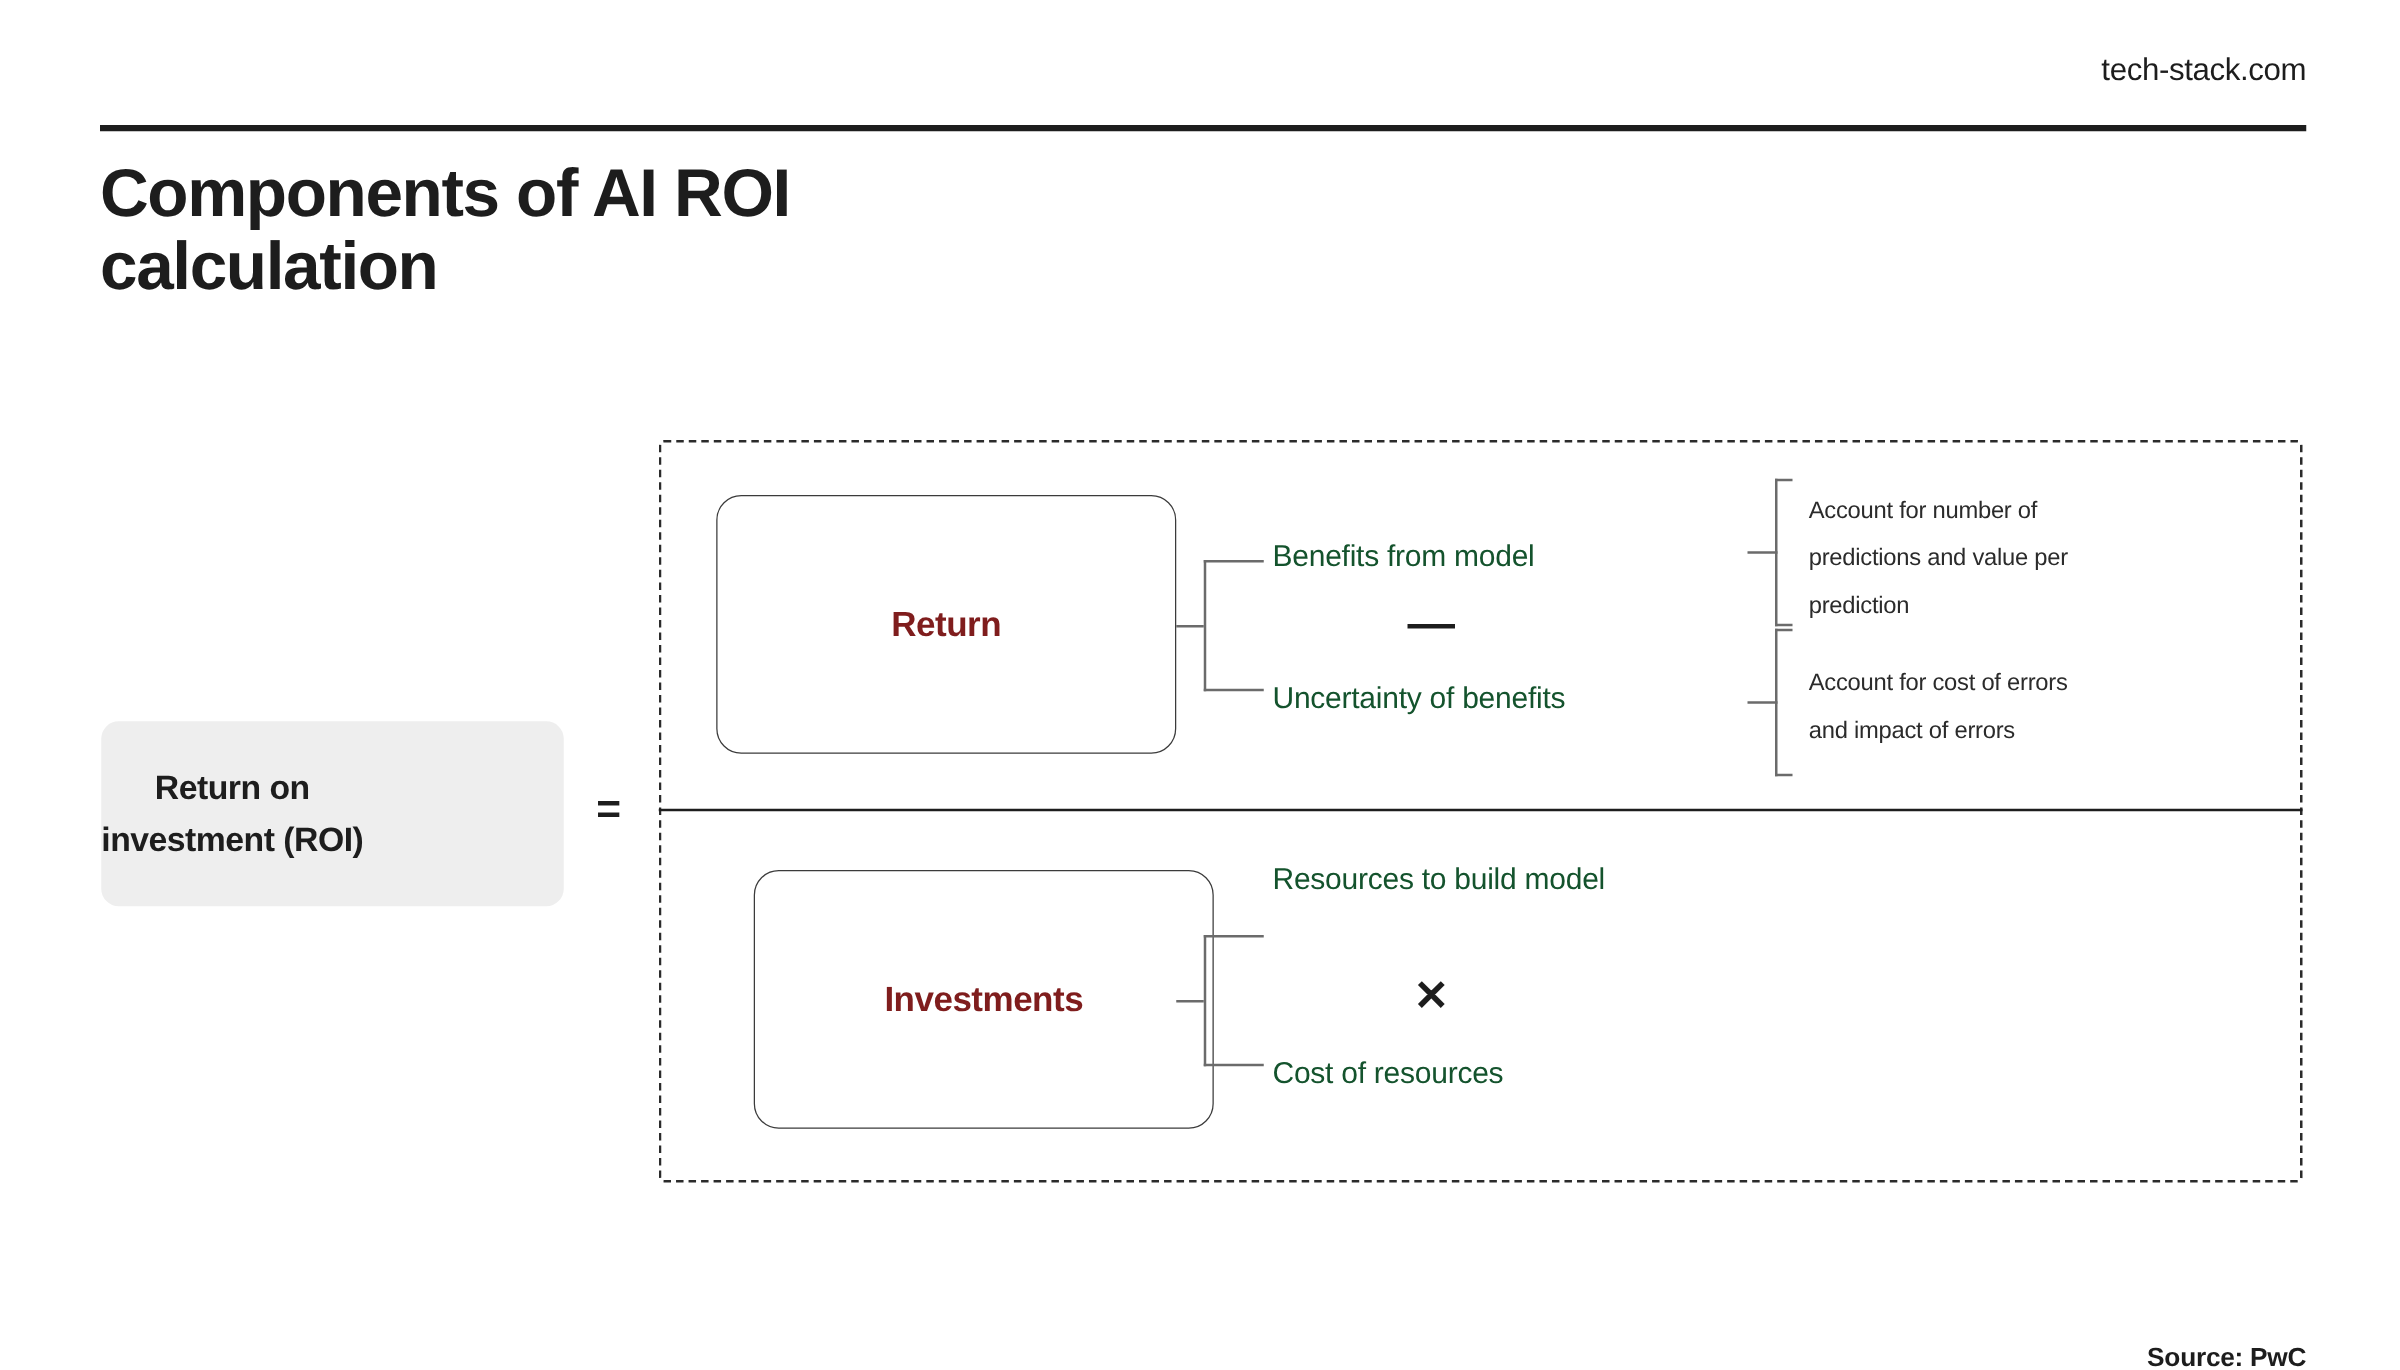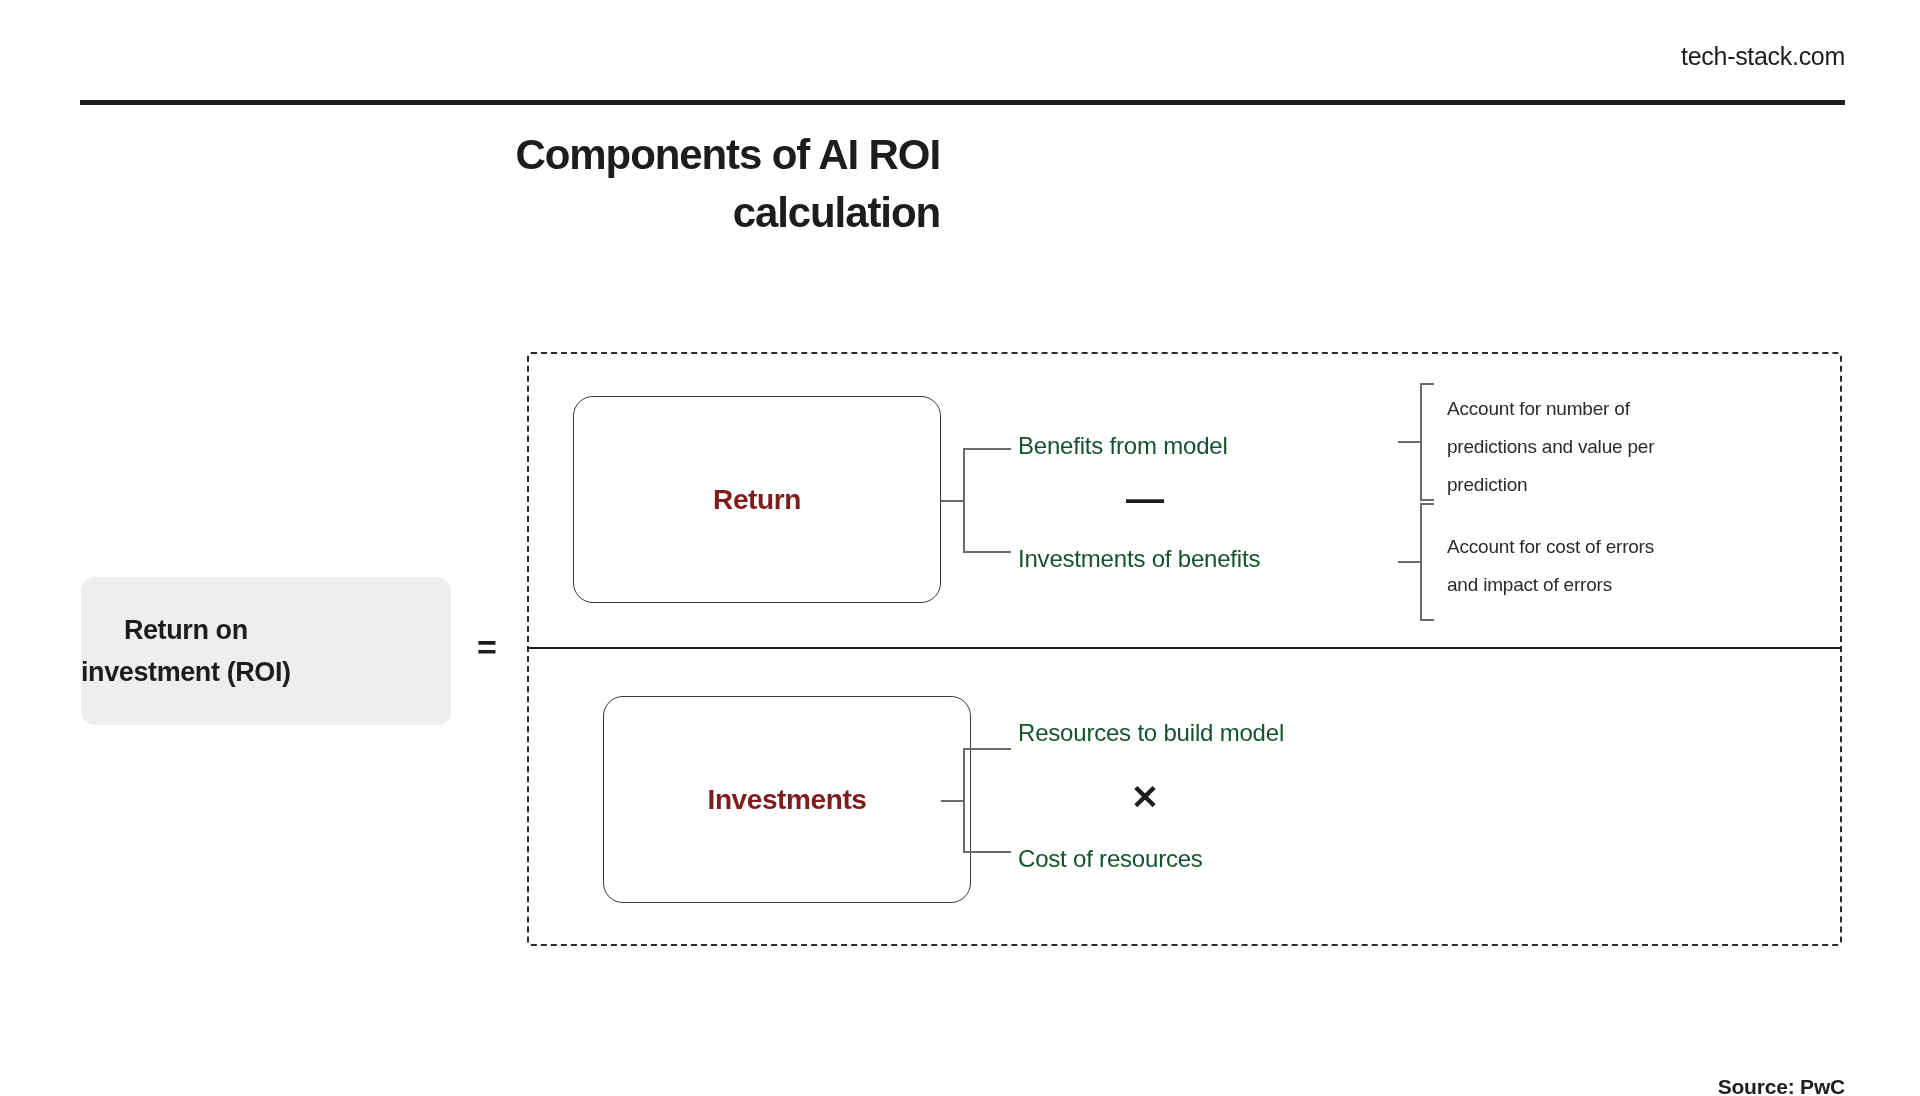"Components of AI ROI" .page-title { font-size: 42px -> 54px; text-align: right -> none }
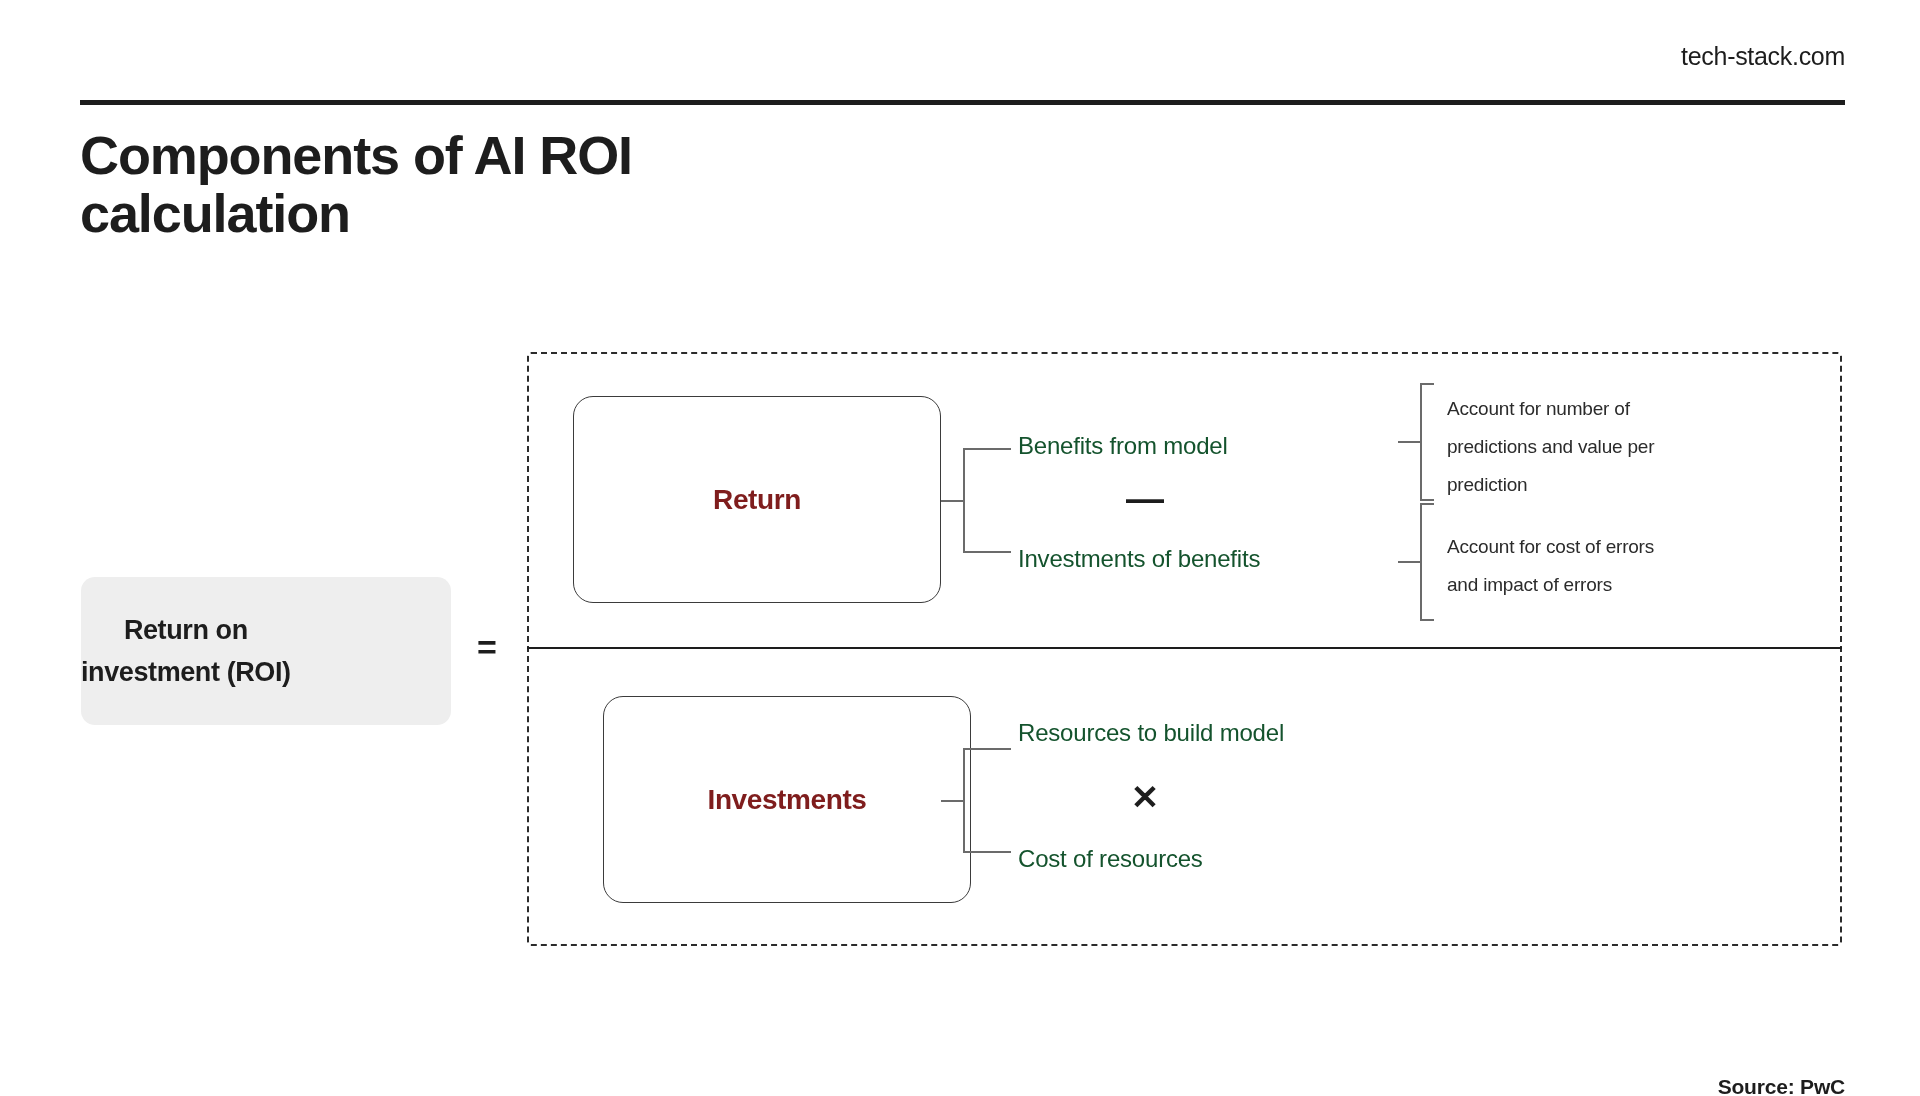"Investments of benefits" div.mid-text { text: Investments -> Uncertainty }
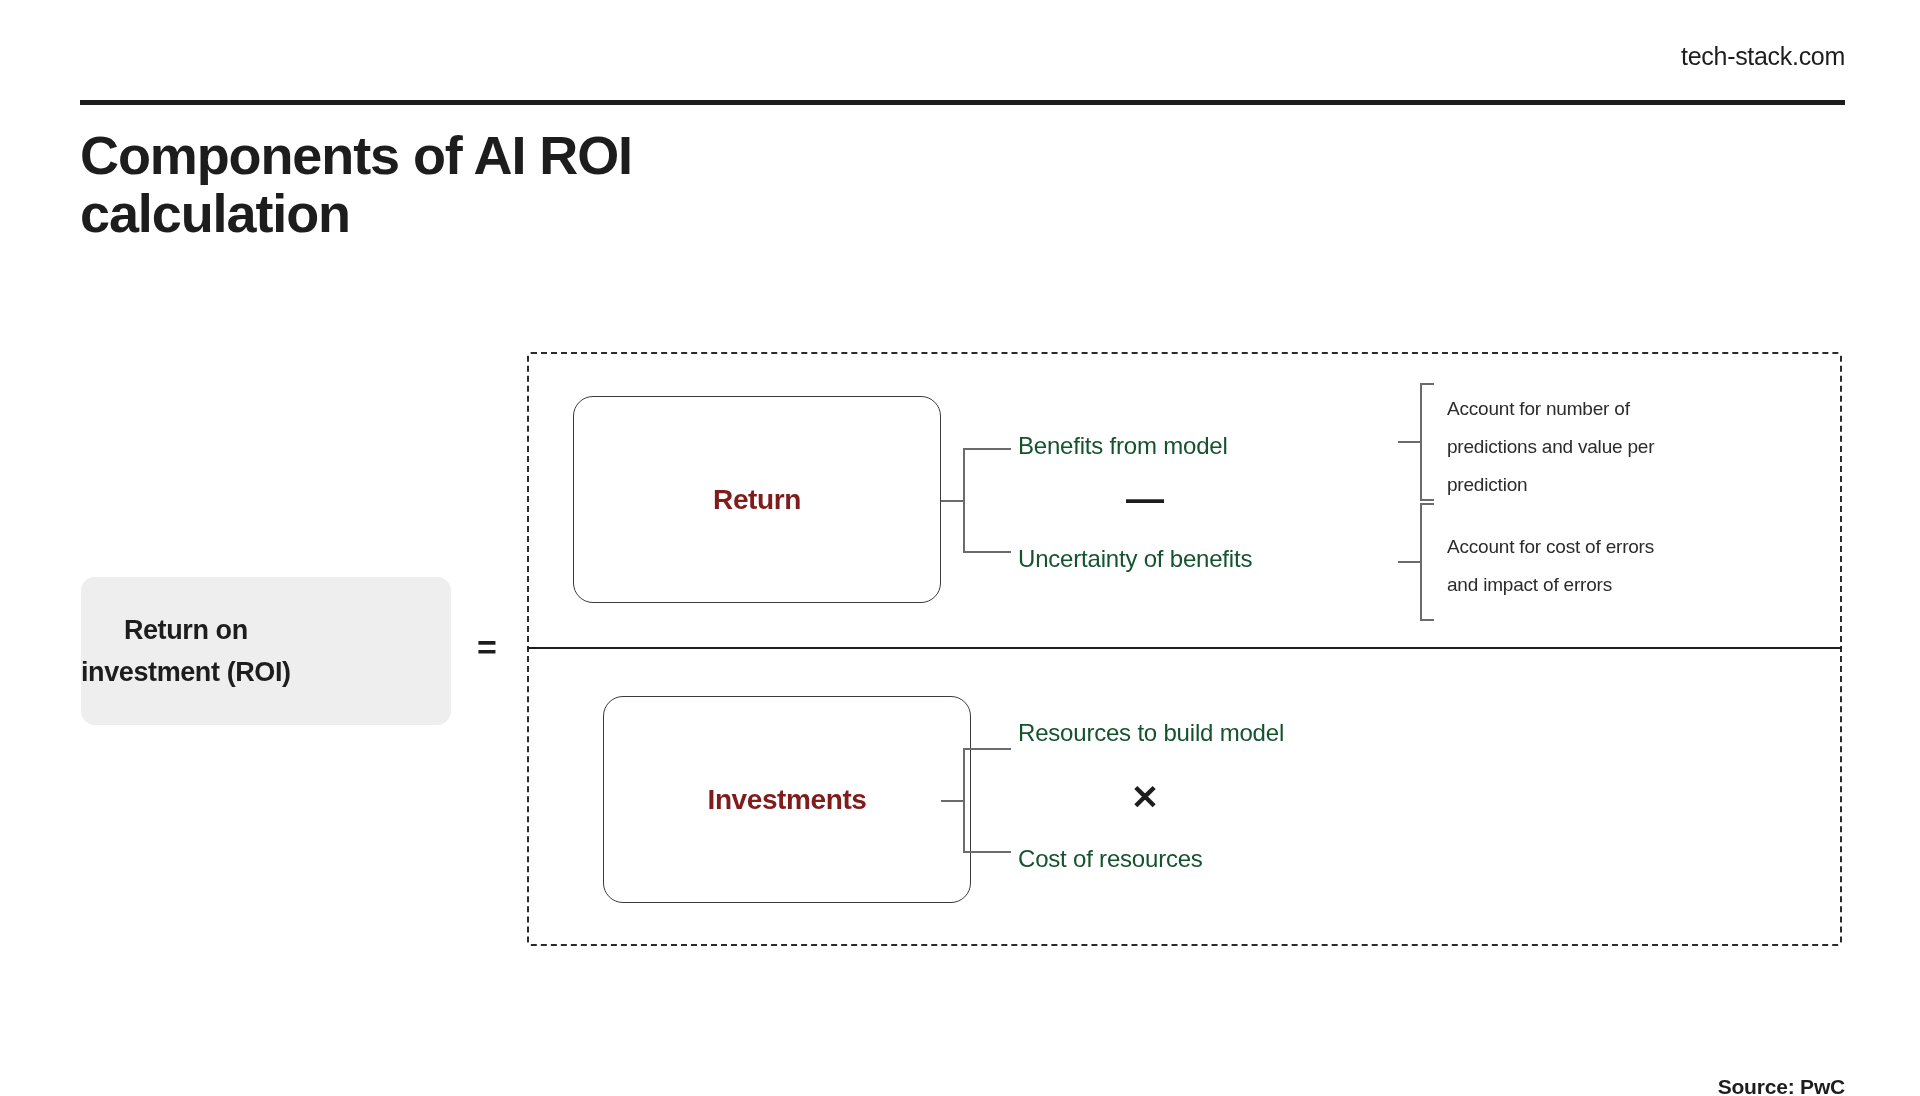"Resources to build model" #mid-resources { top: 716px -> 687px }
